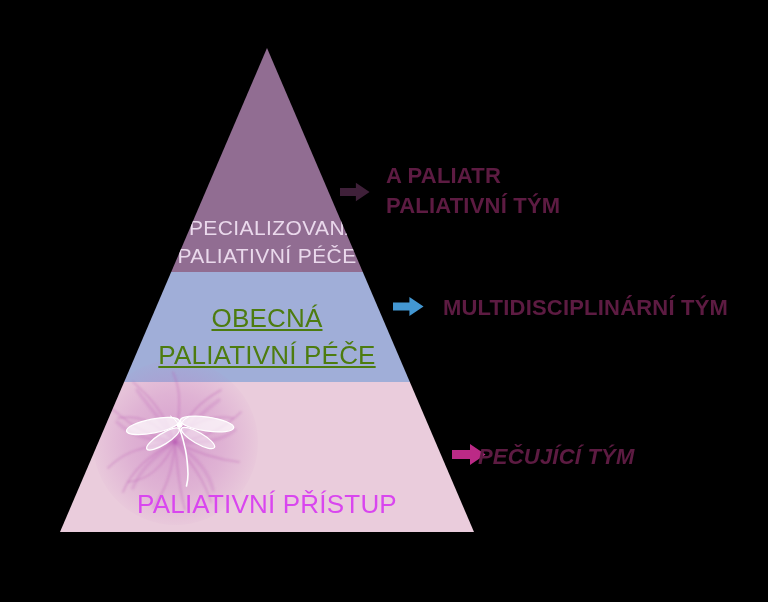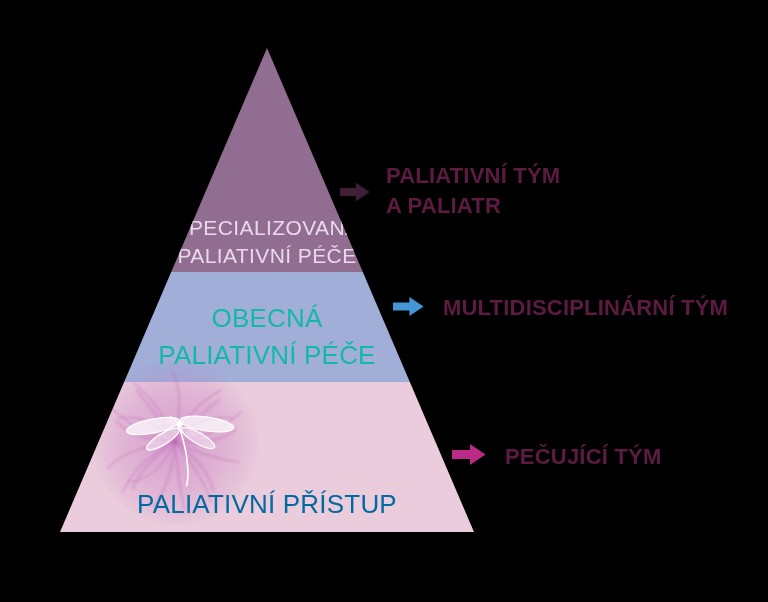"PALIATIVNÍ TÝM" span.ann-line { order: before "A PALIATR" -> after "A PALIATR" }
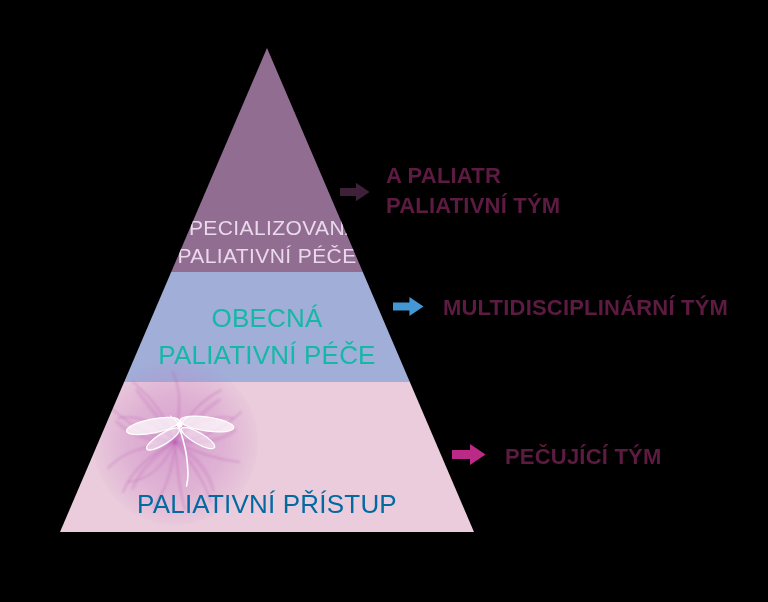"OBECNÁ" div.lvl-label { color: #14b8a6 -> #4d7c0f; text-decoration: none -> underline }
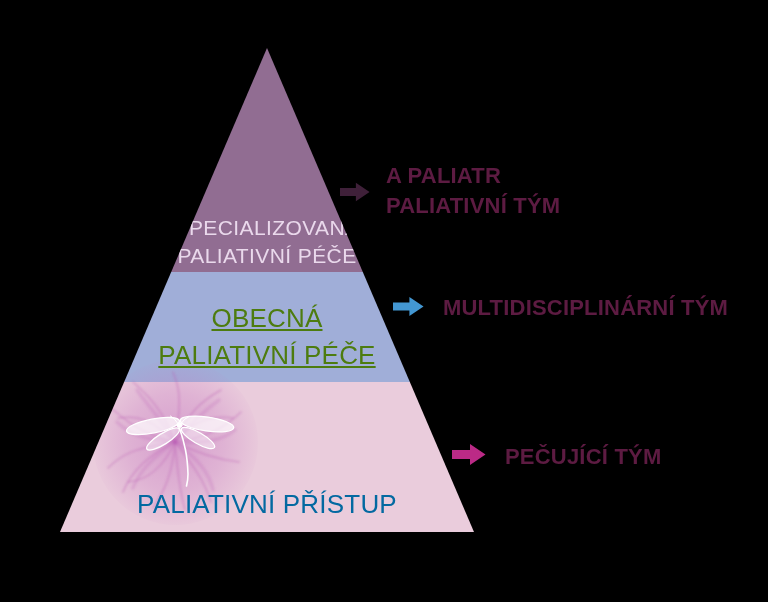"PEČUJÍCÍ TÝM" .ann-label-3 { font-style: none -> italic; left: 505px -> 478px }
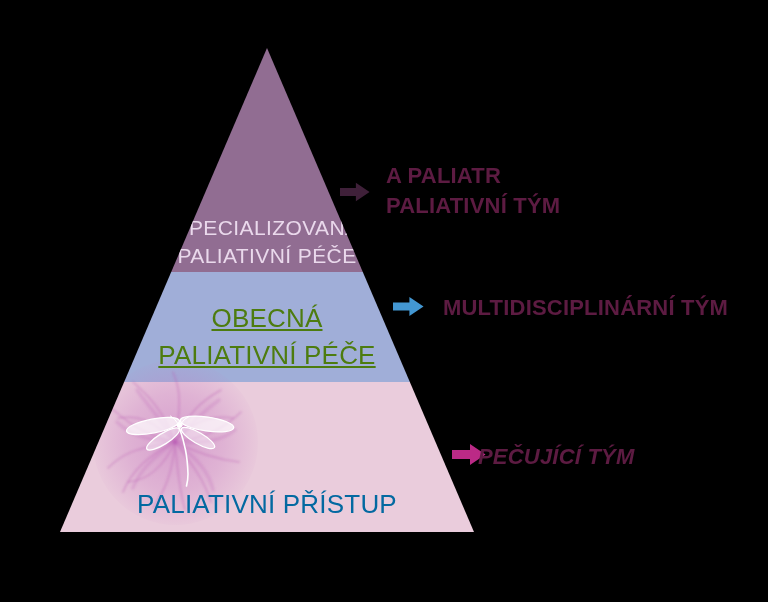"PALIATIVNÍ PŘÍSTUP" div.lvl-label { color: #0369a1 -> #d946ef }
